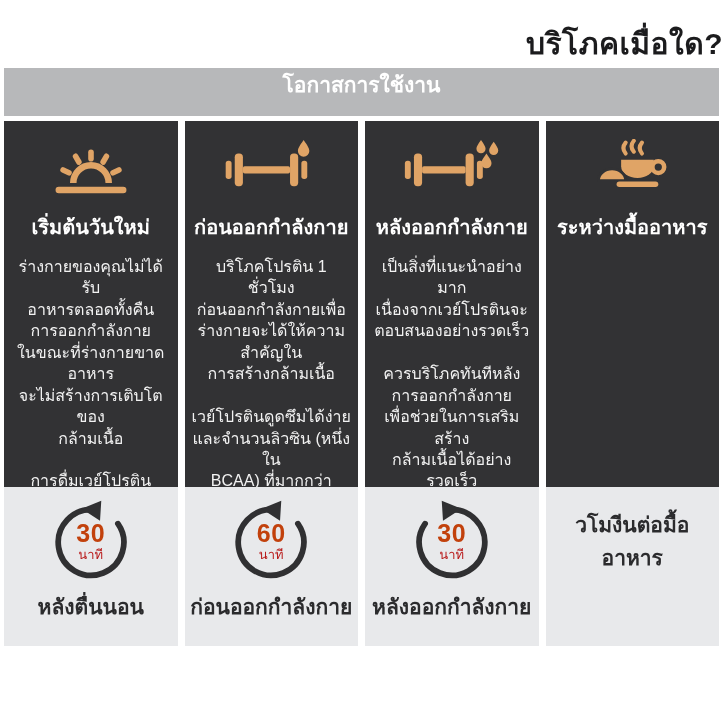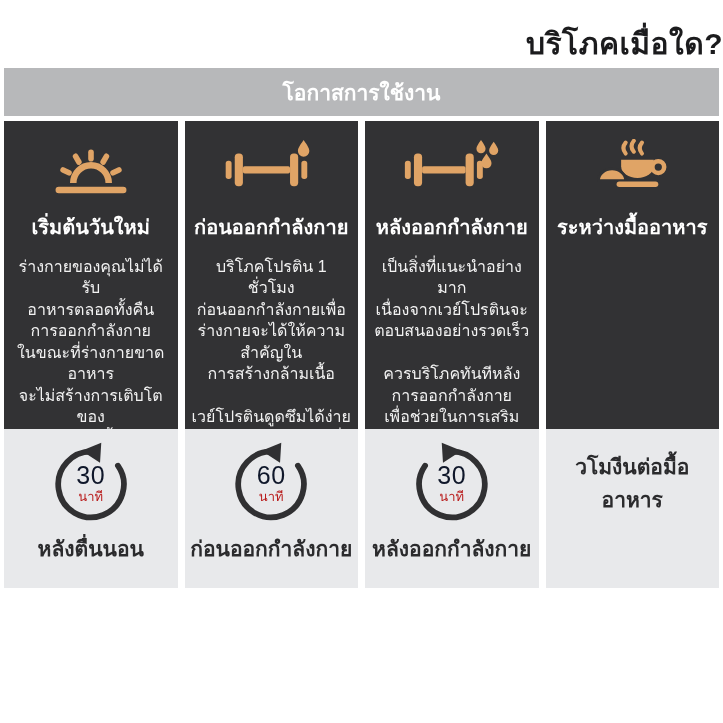"โอกาสการใช้งาน" .band { align-items: center -> flex-start }
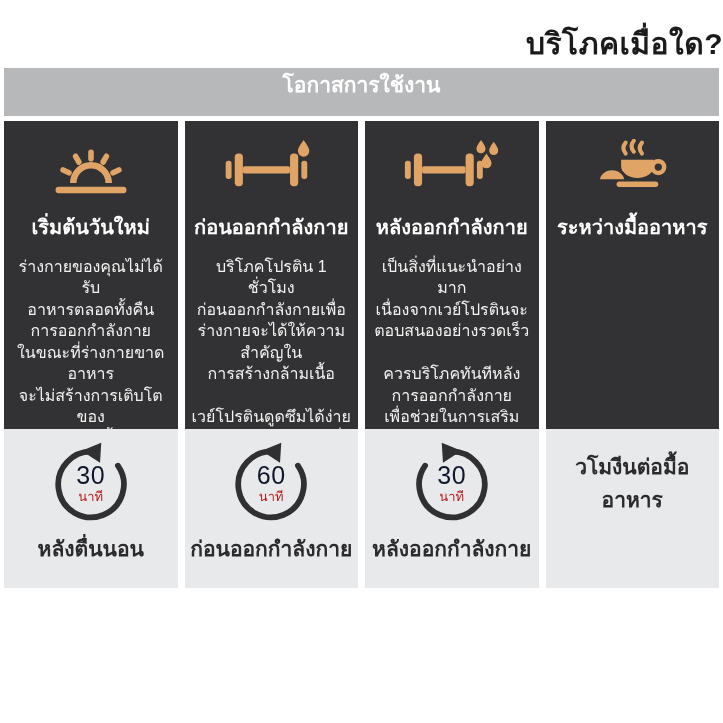"เริ่มต้นวันใหม่" .card { height: 308px -> 366px }
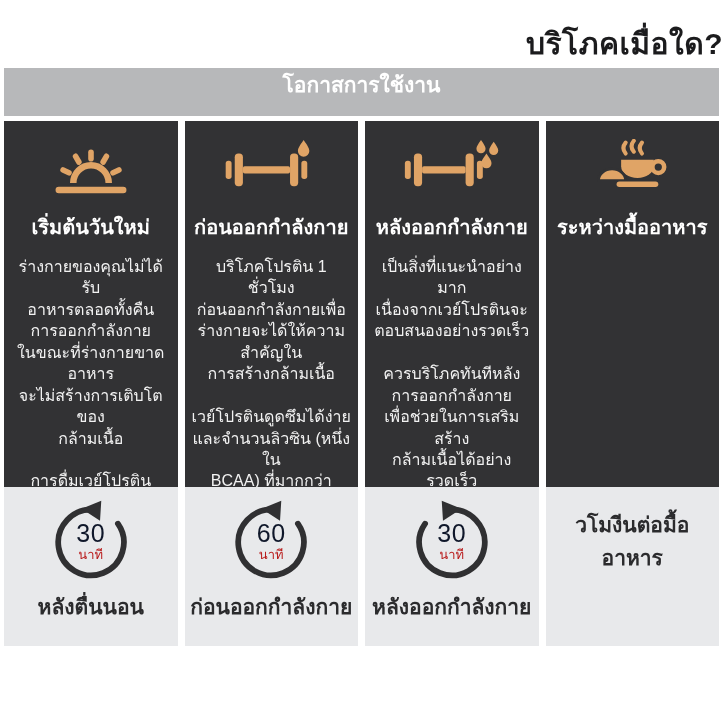"30" .timer-value { color: #0f172a -> #c2410c; font-weight: normal -> bold }
